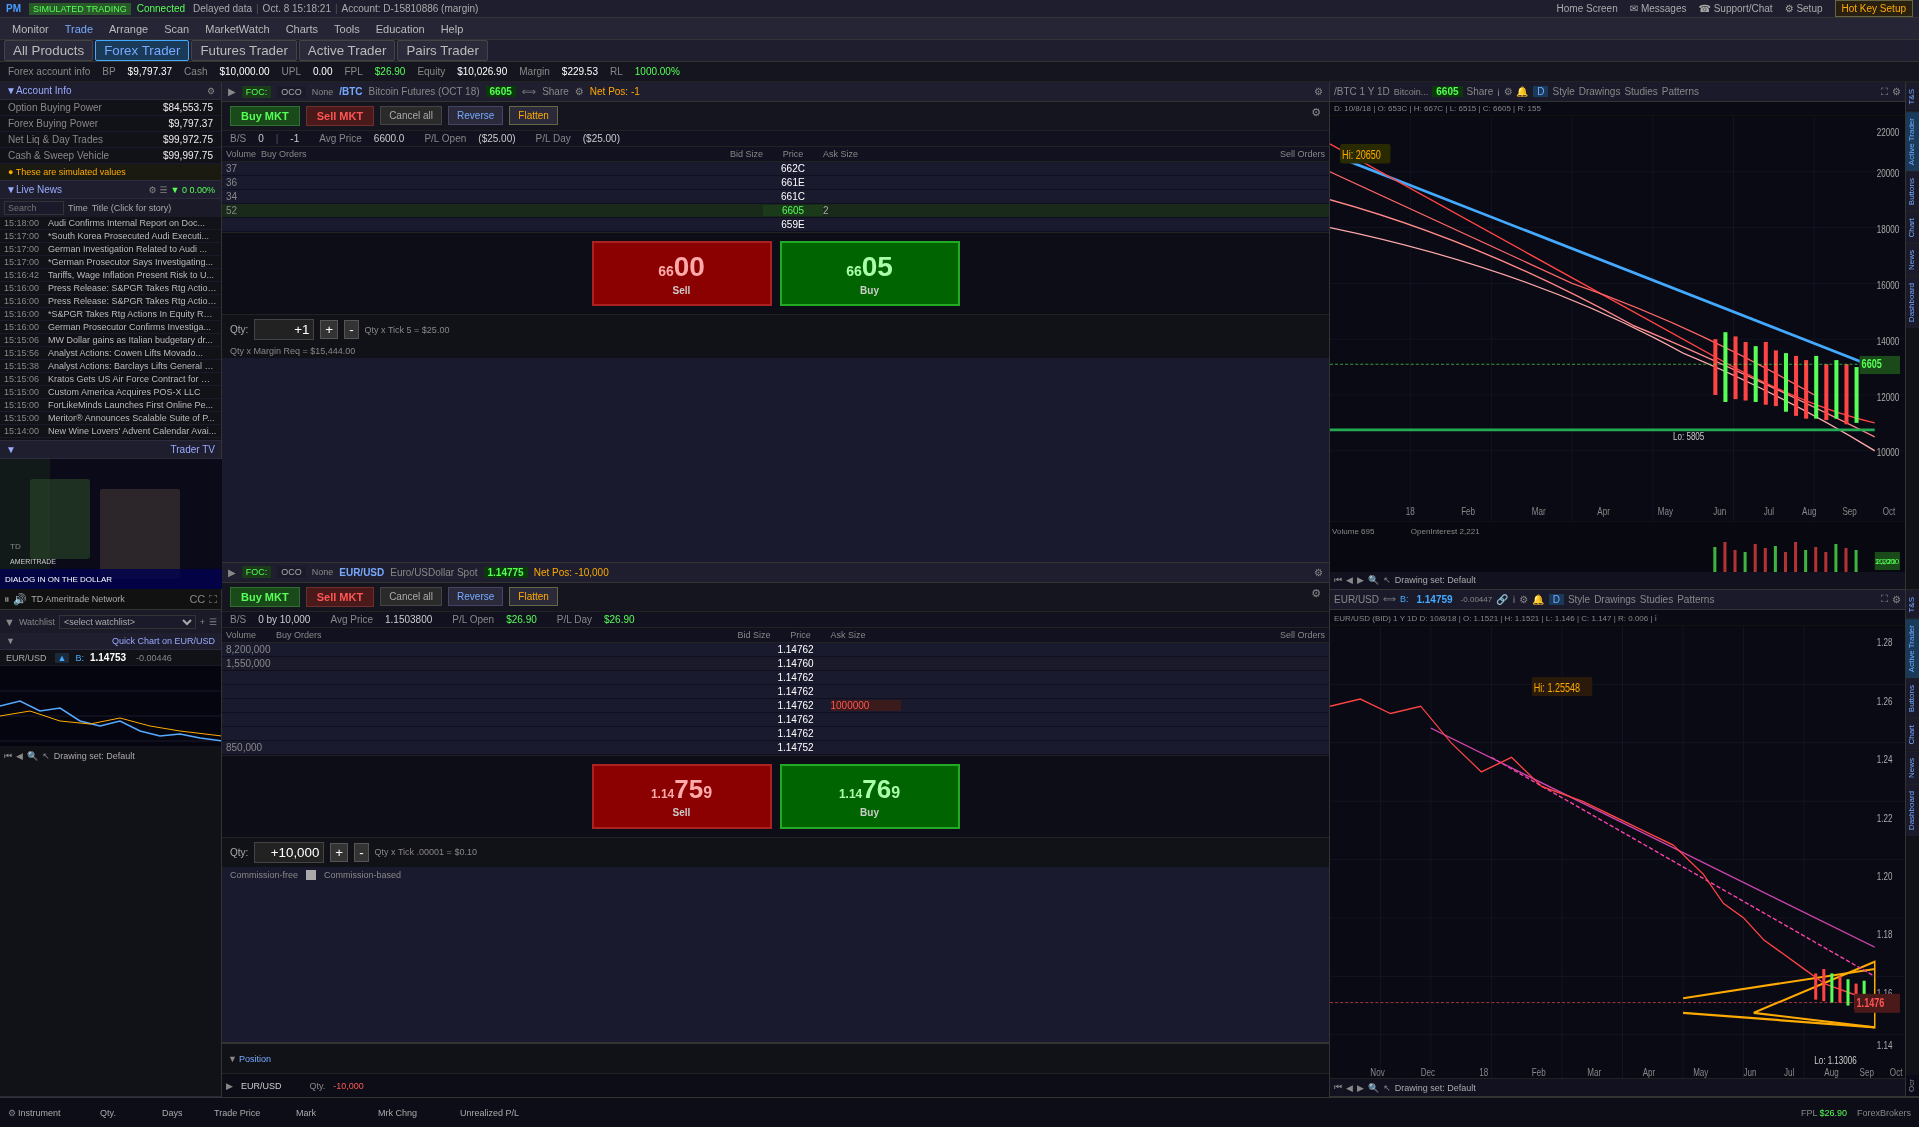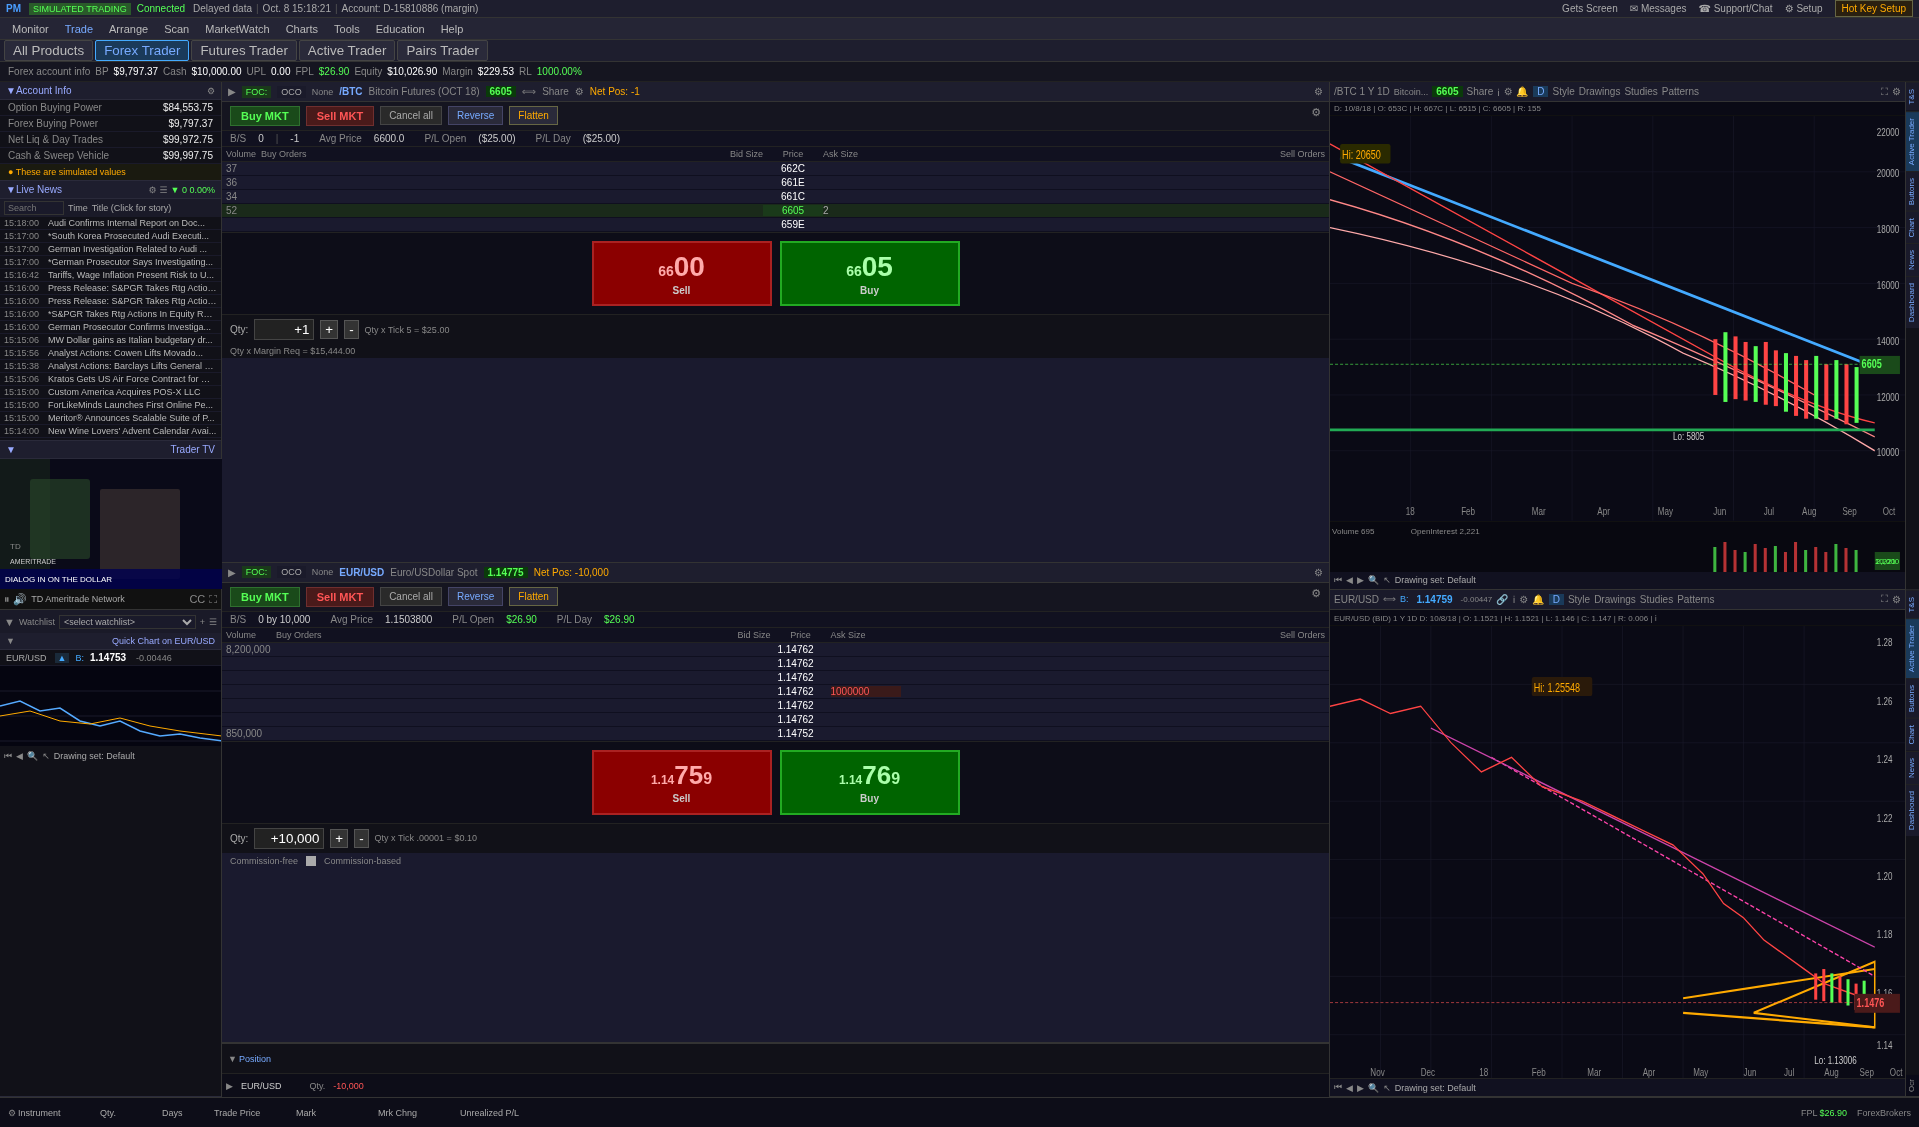"Gets Screen" span { text: Gets -> Home }
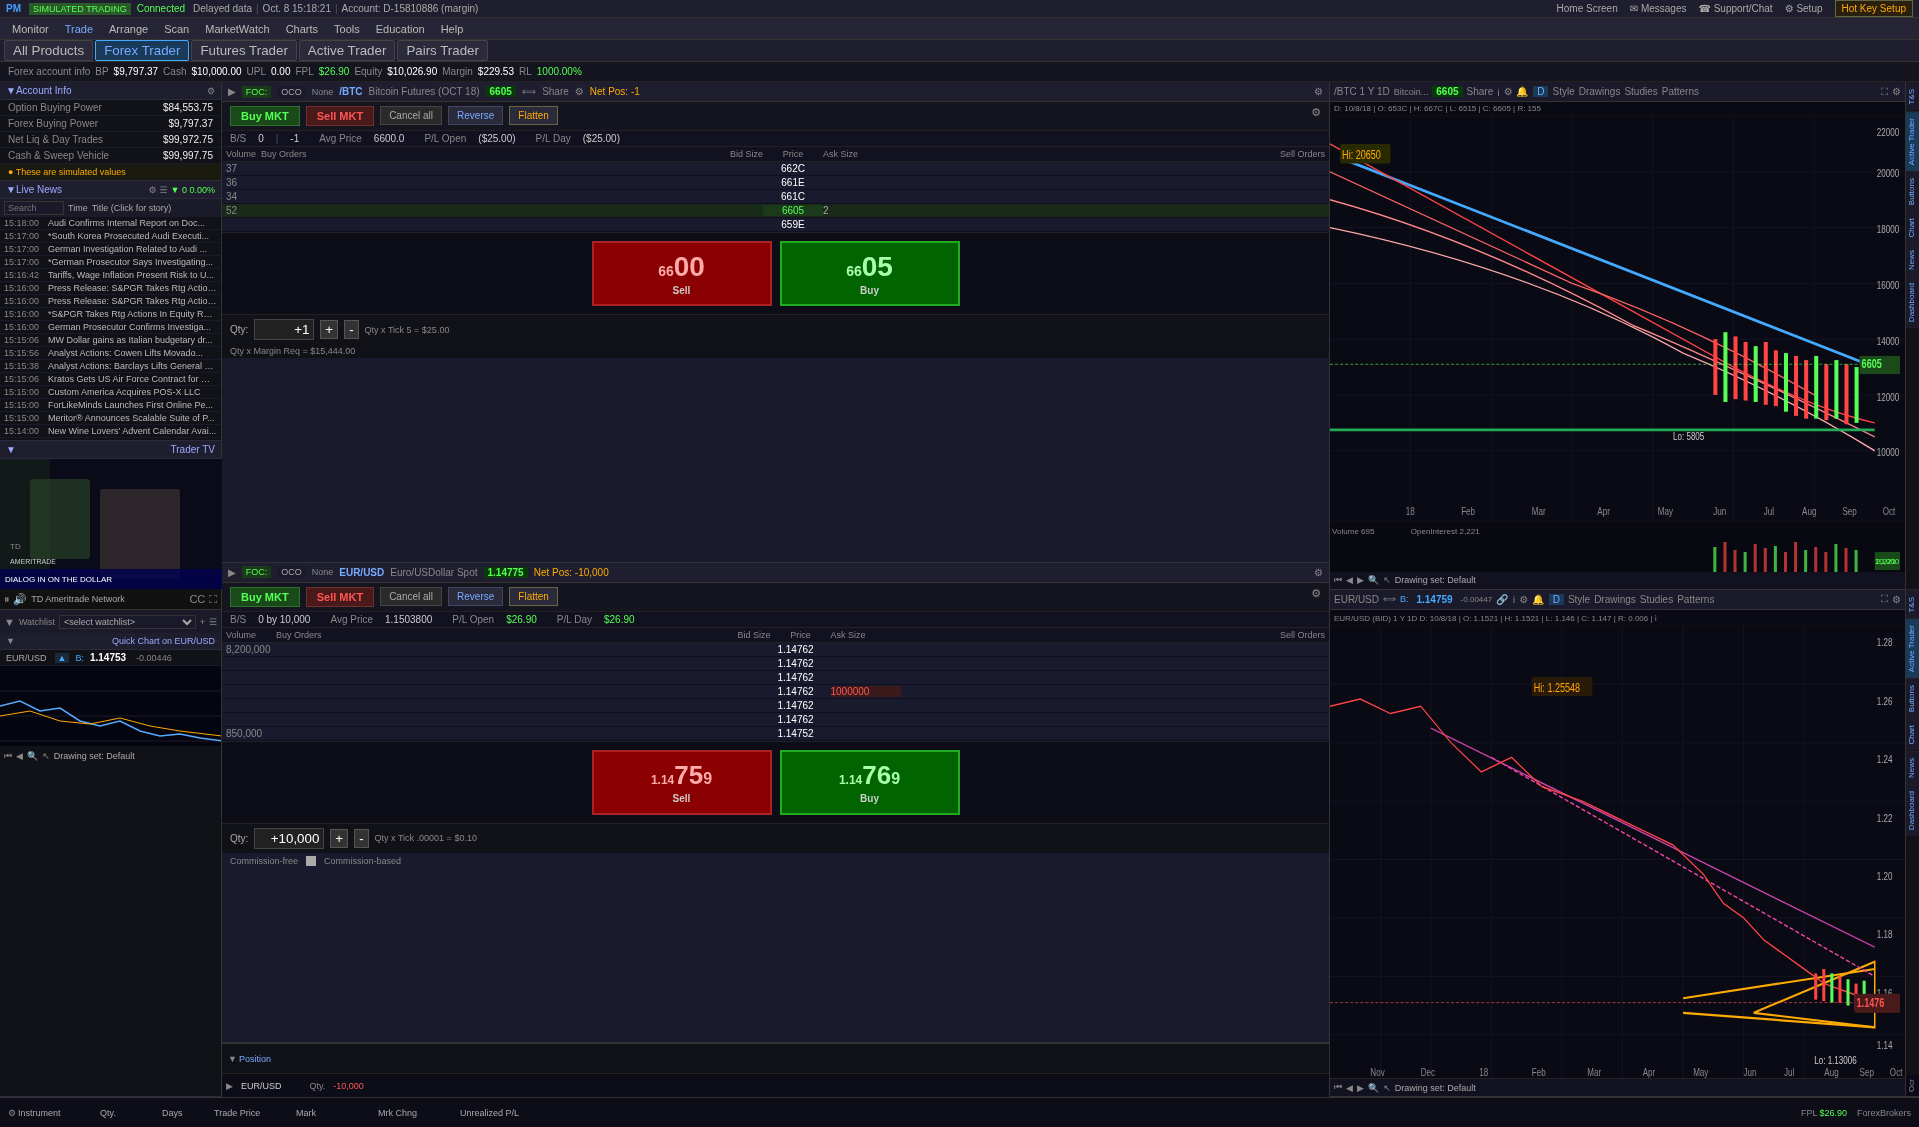"Forex account info" .forex-account-bar { gap: 5px -> 12px }
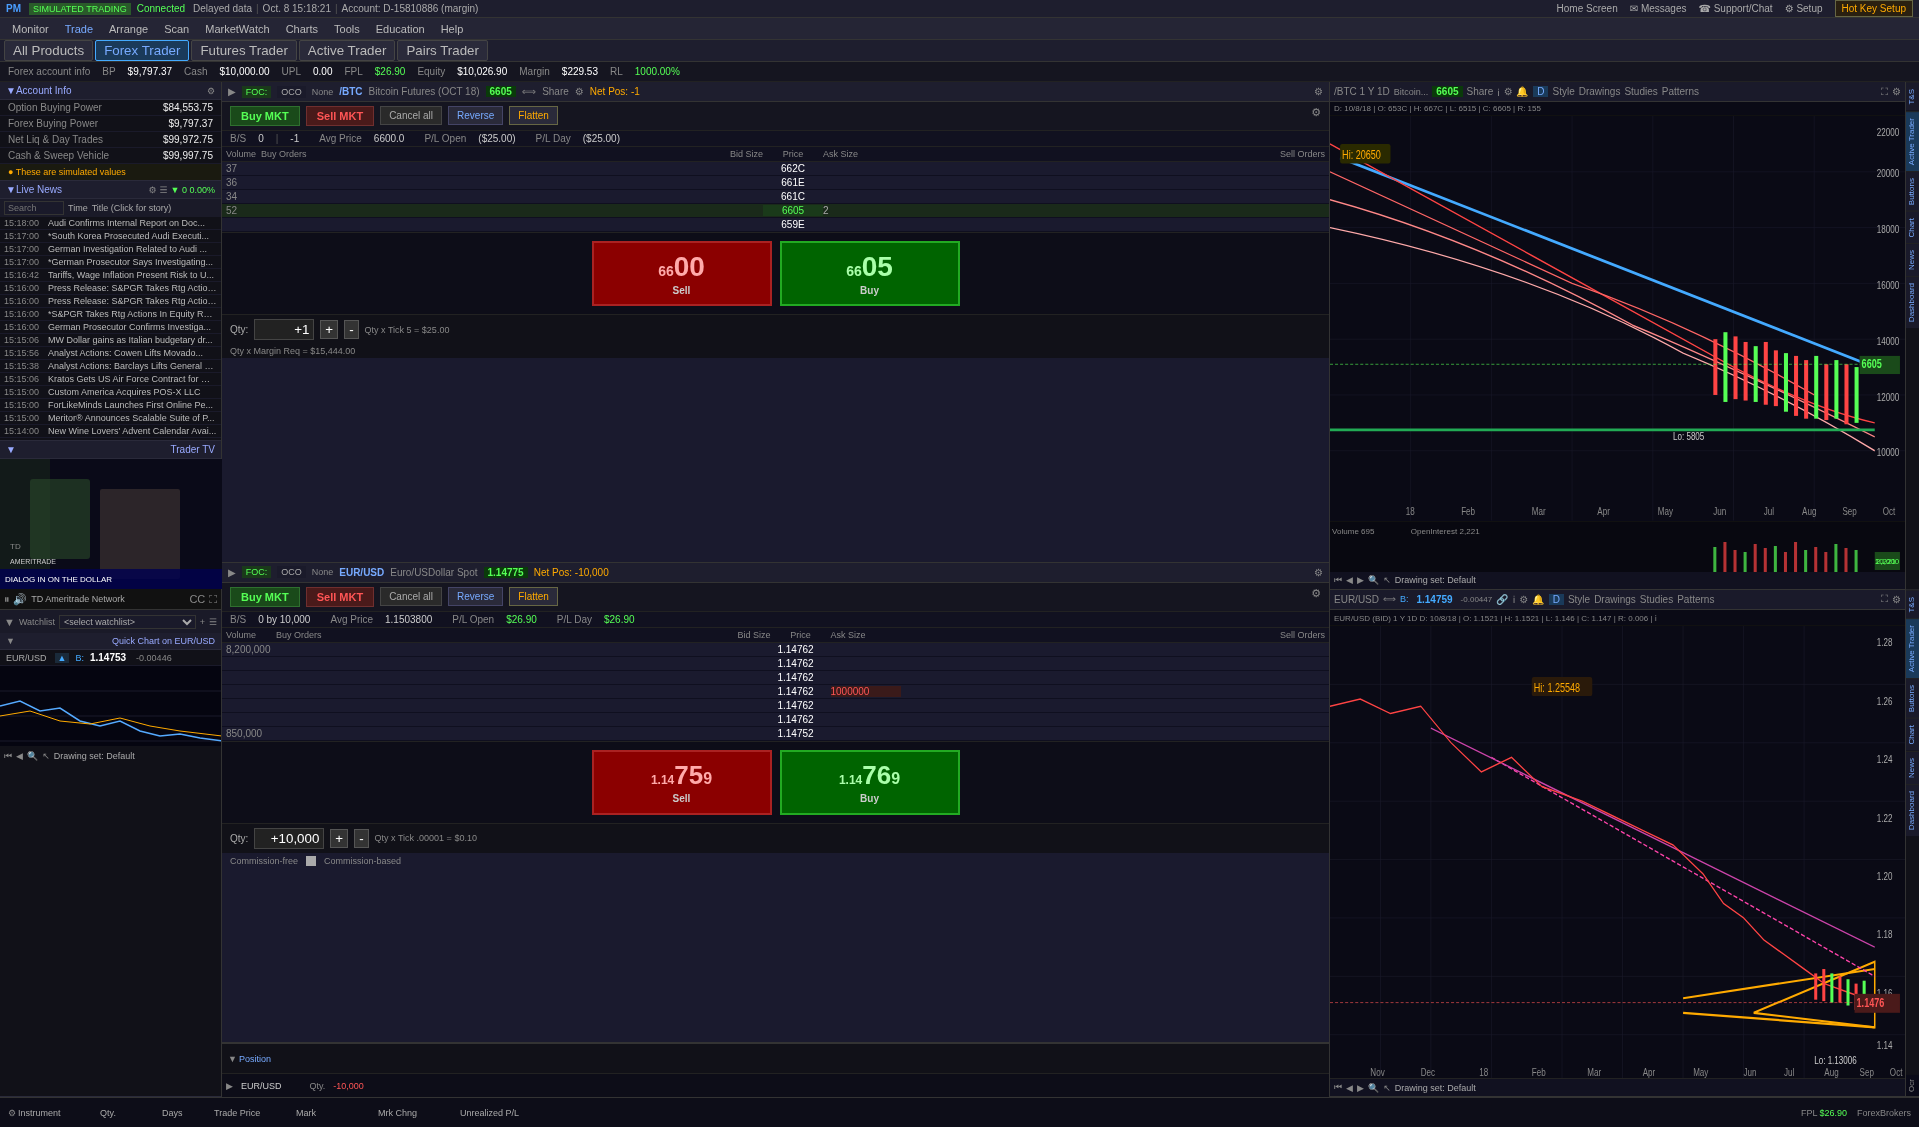"1,550,000" div { html: none -> <div> <span>1,550,000</span> <span></span> <span></span> <span>1.14760</span> <span></span> <span></span> </div> }
